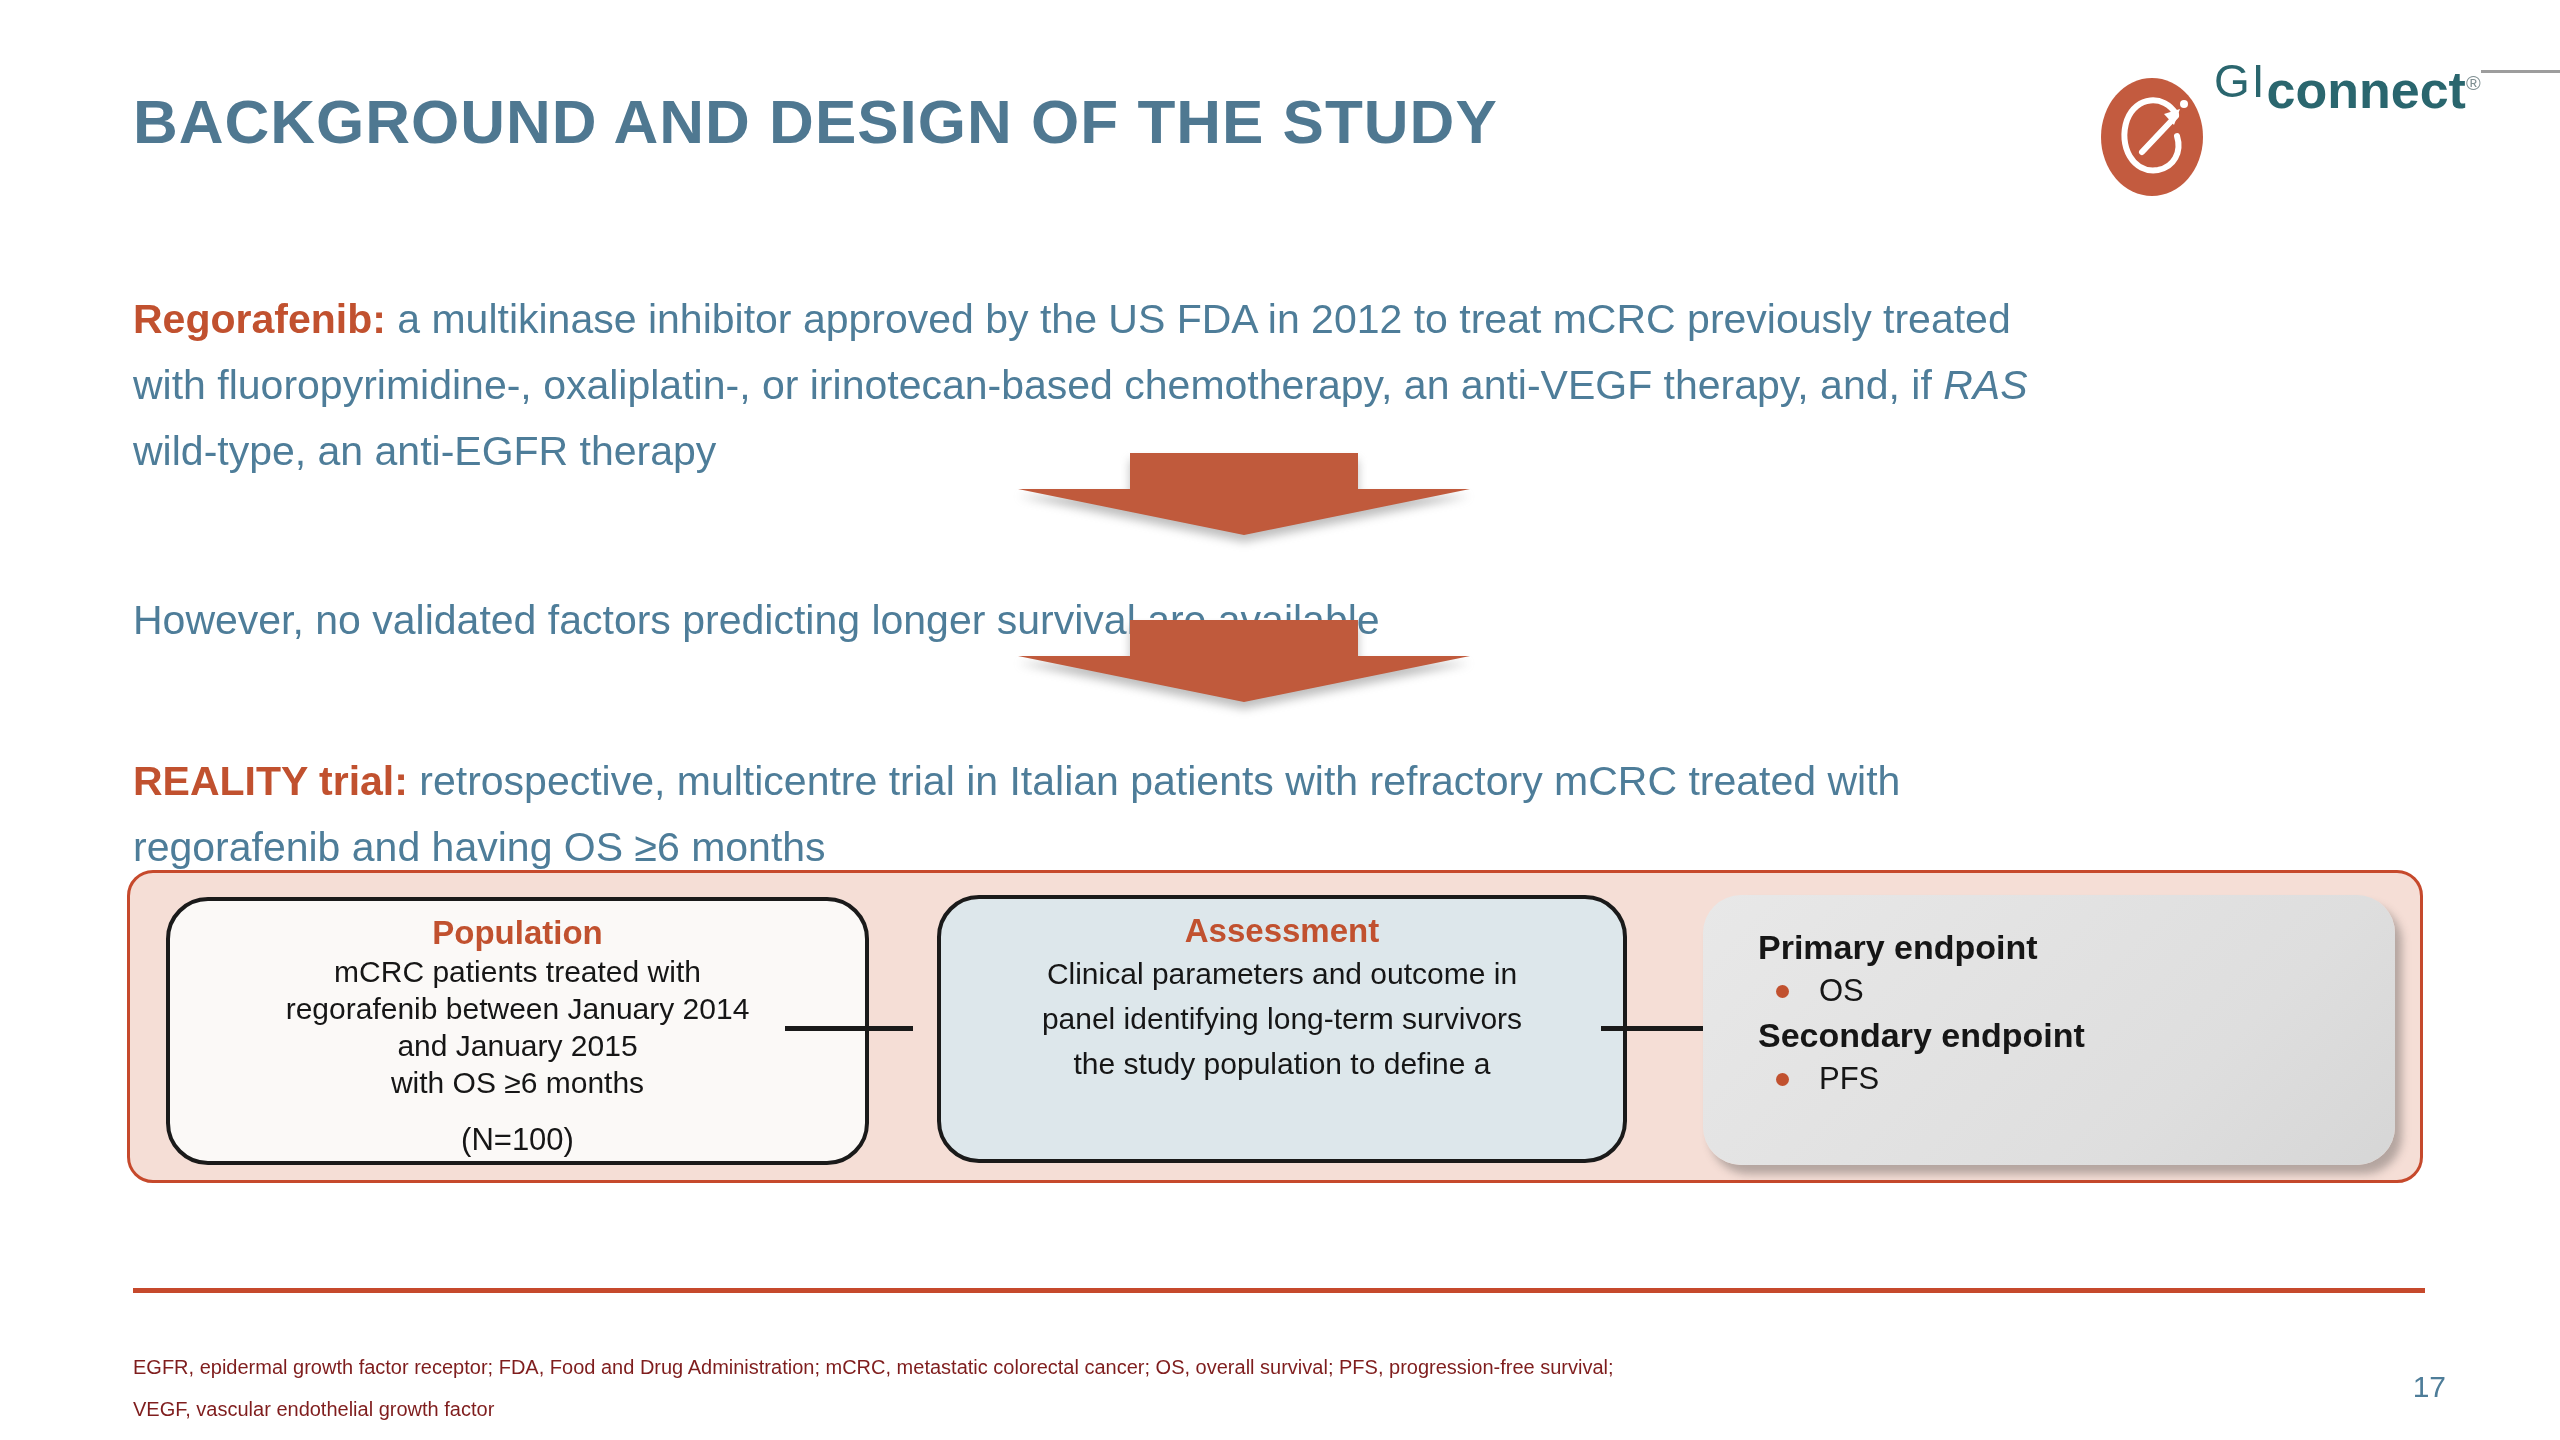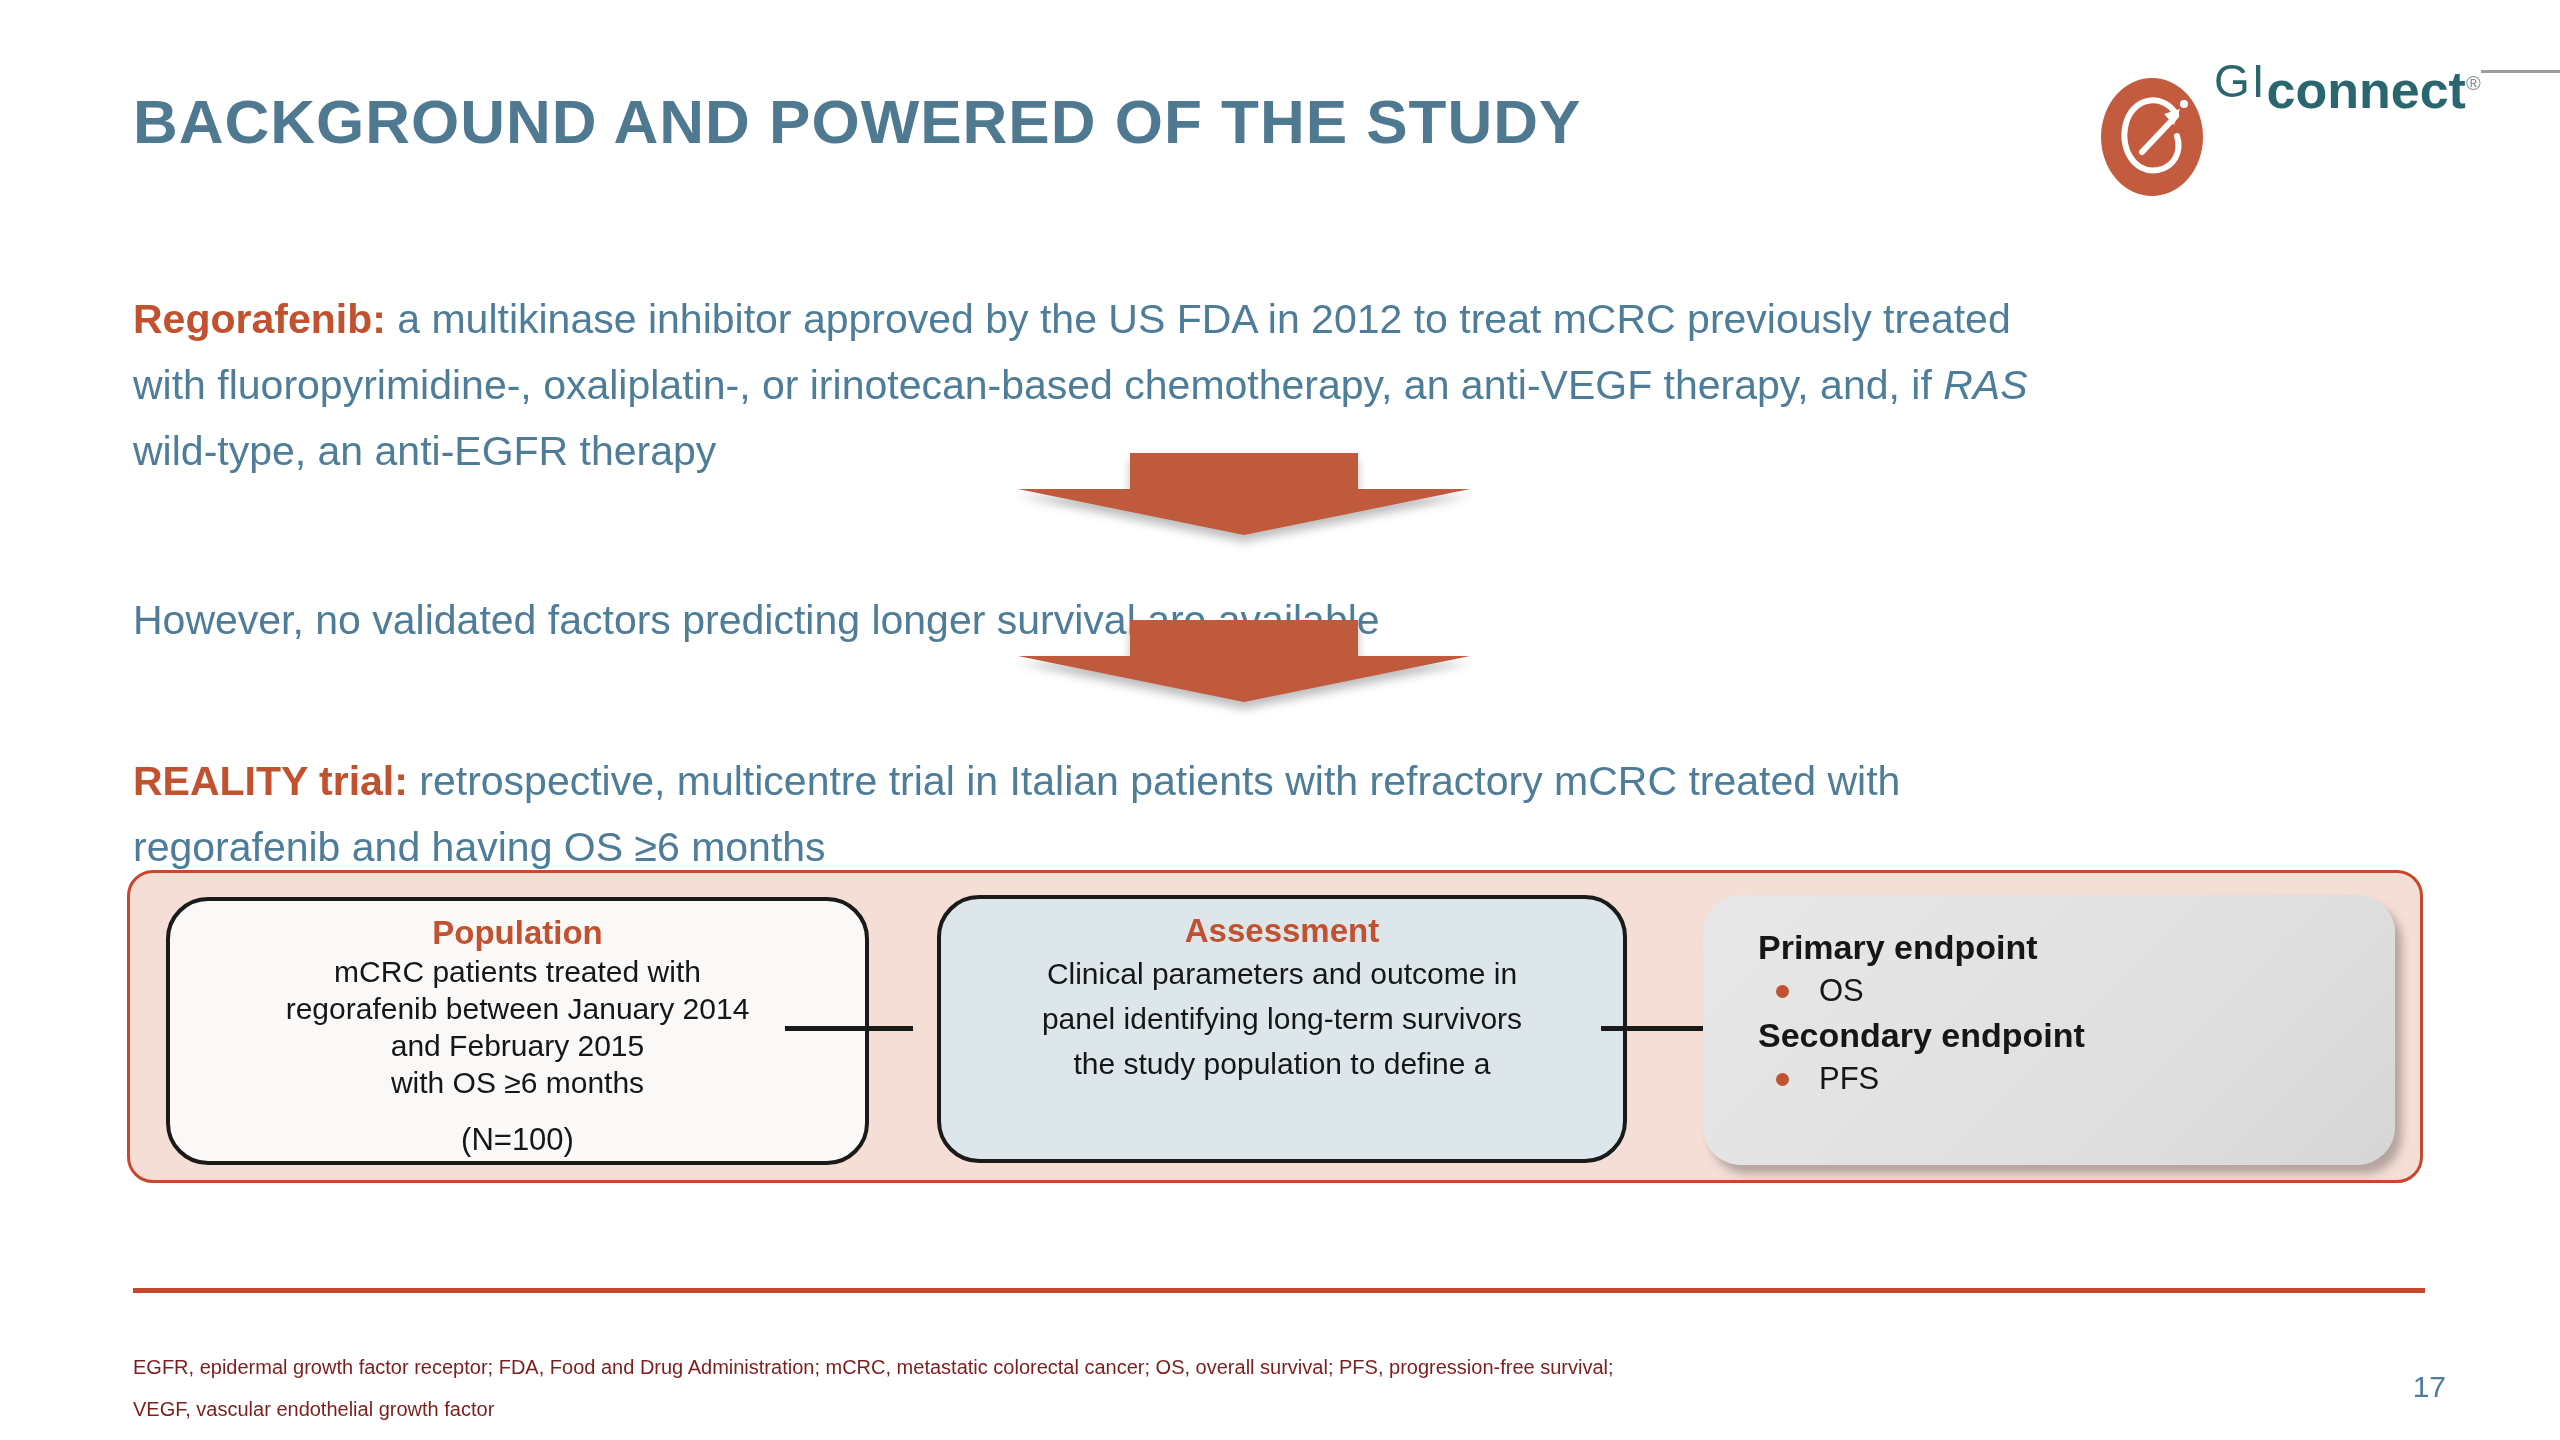"BACKGROUND AND POWERED OF THE" h1.title { text: POWERED -> DESIGN }
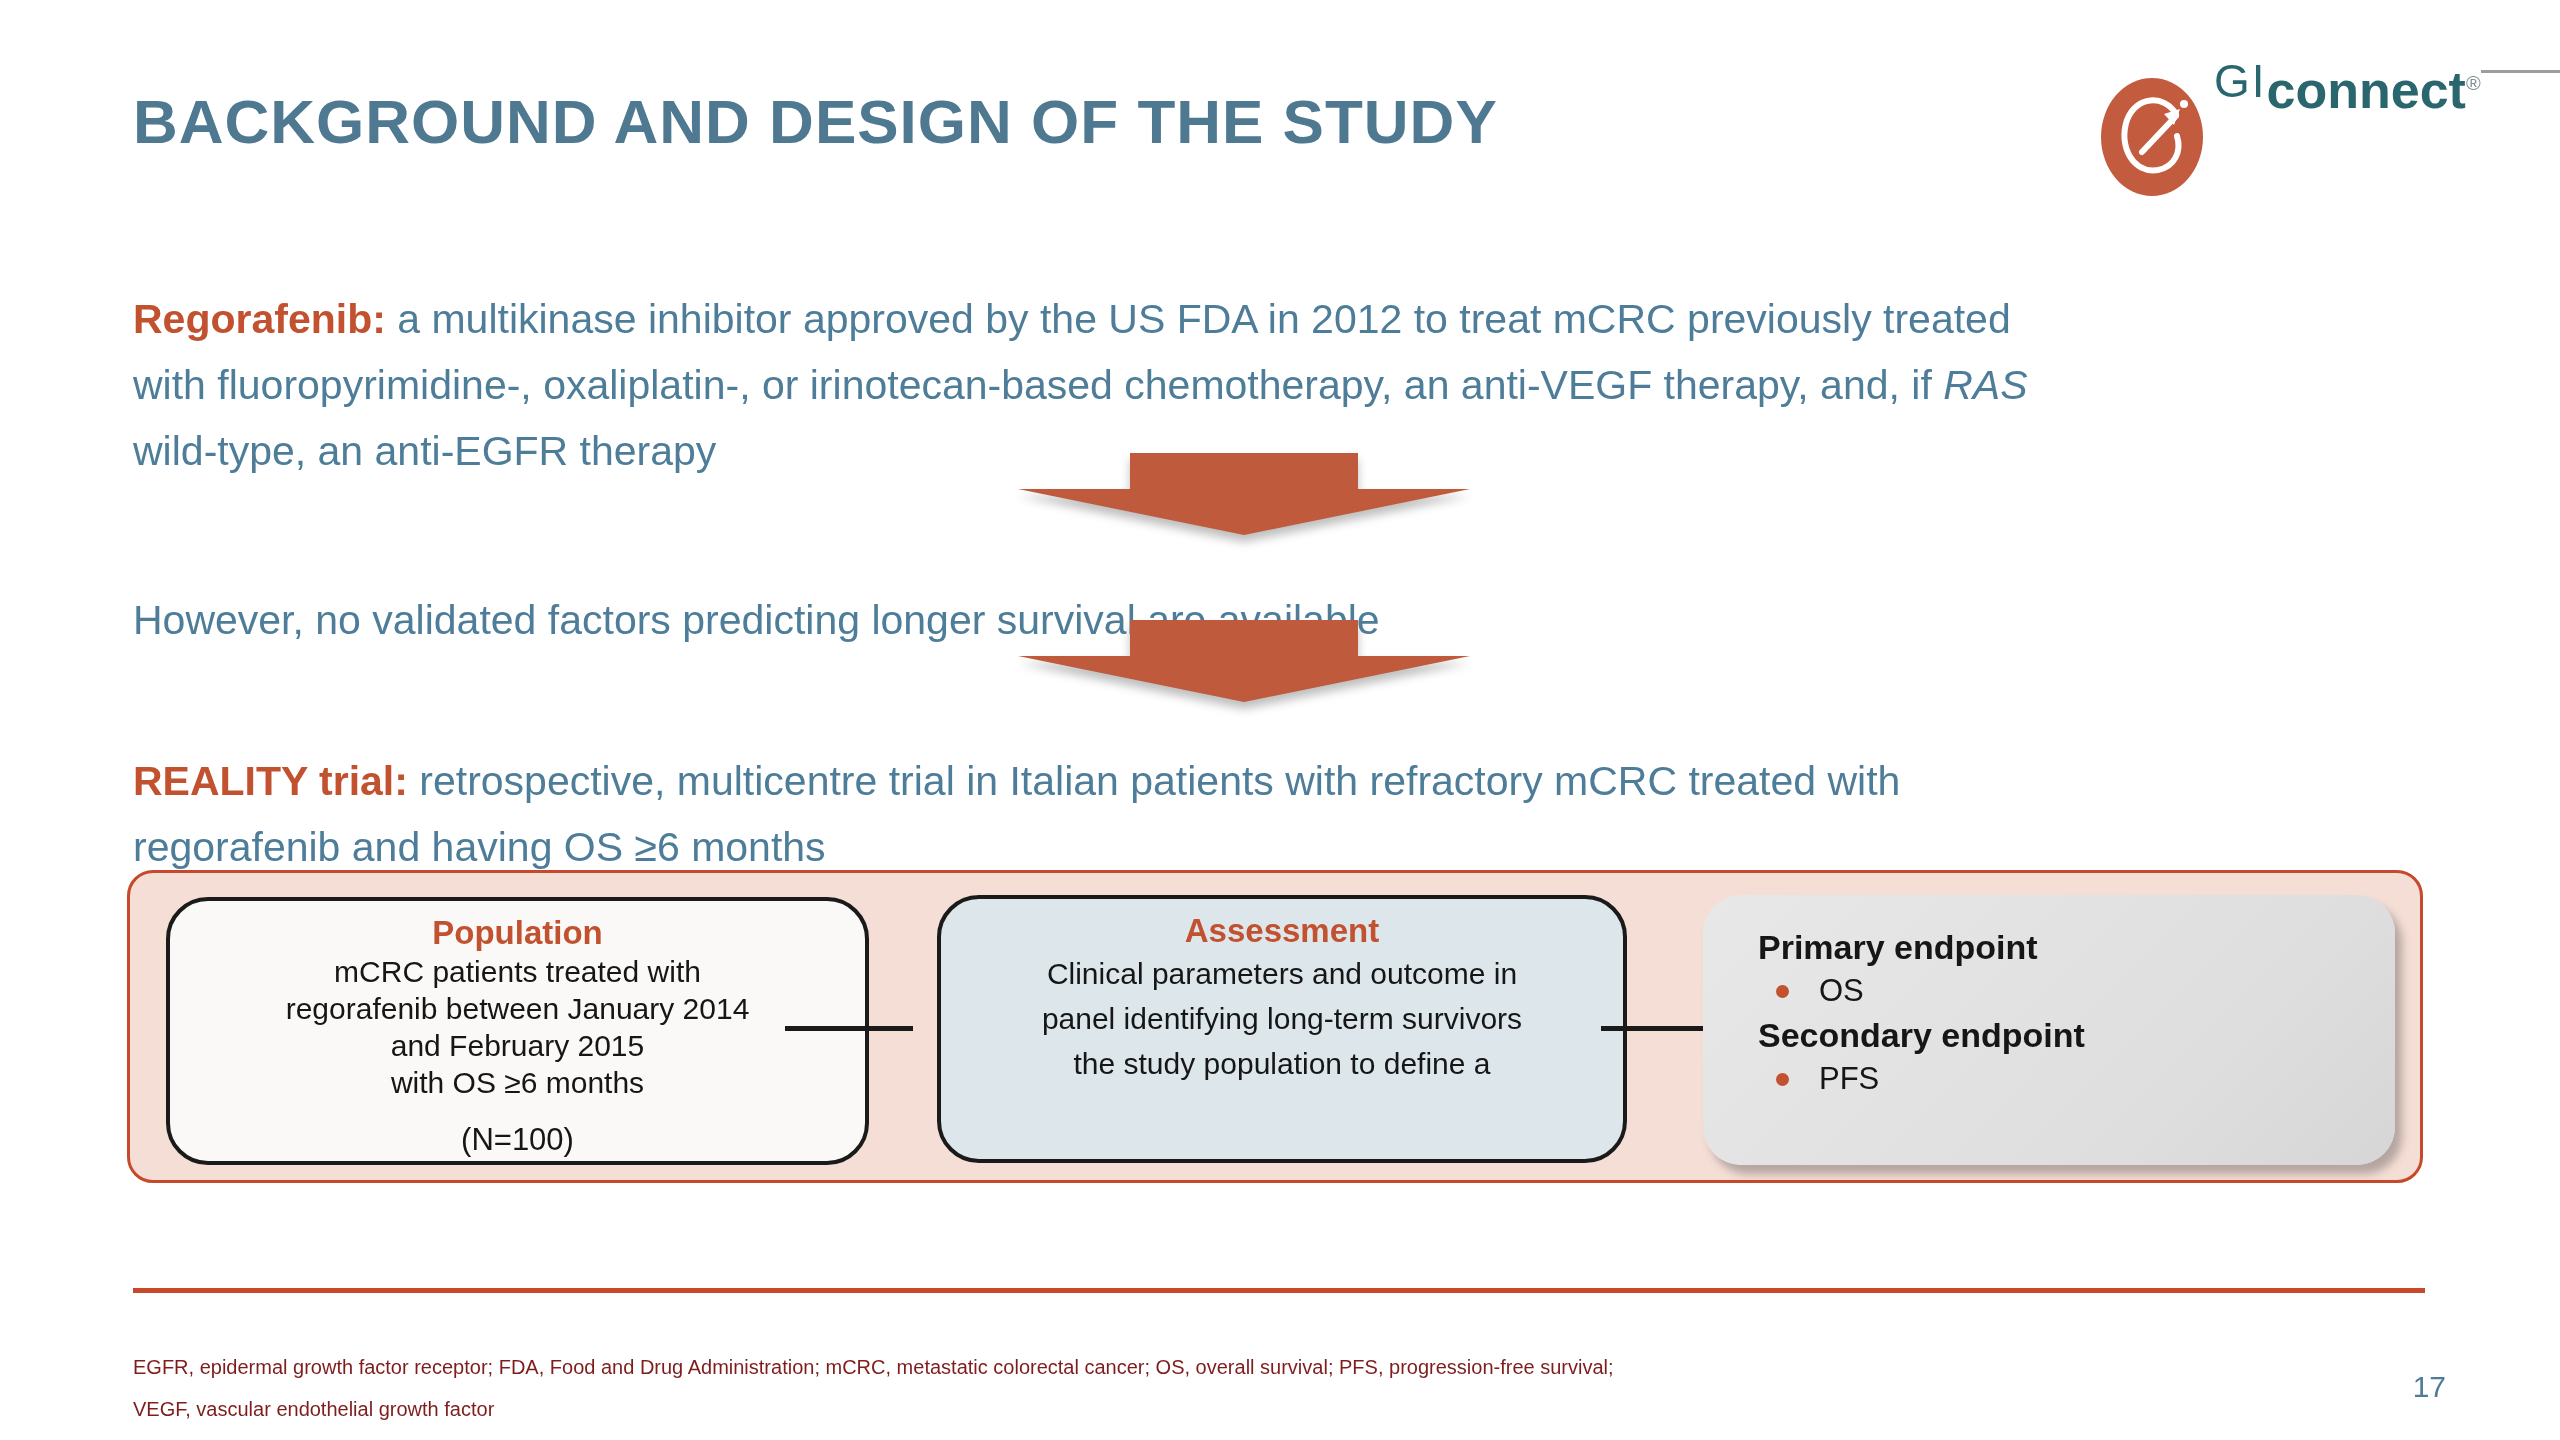"and February 2015" div.dbox-line { text: February -> January }
